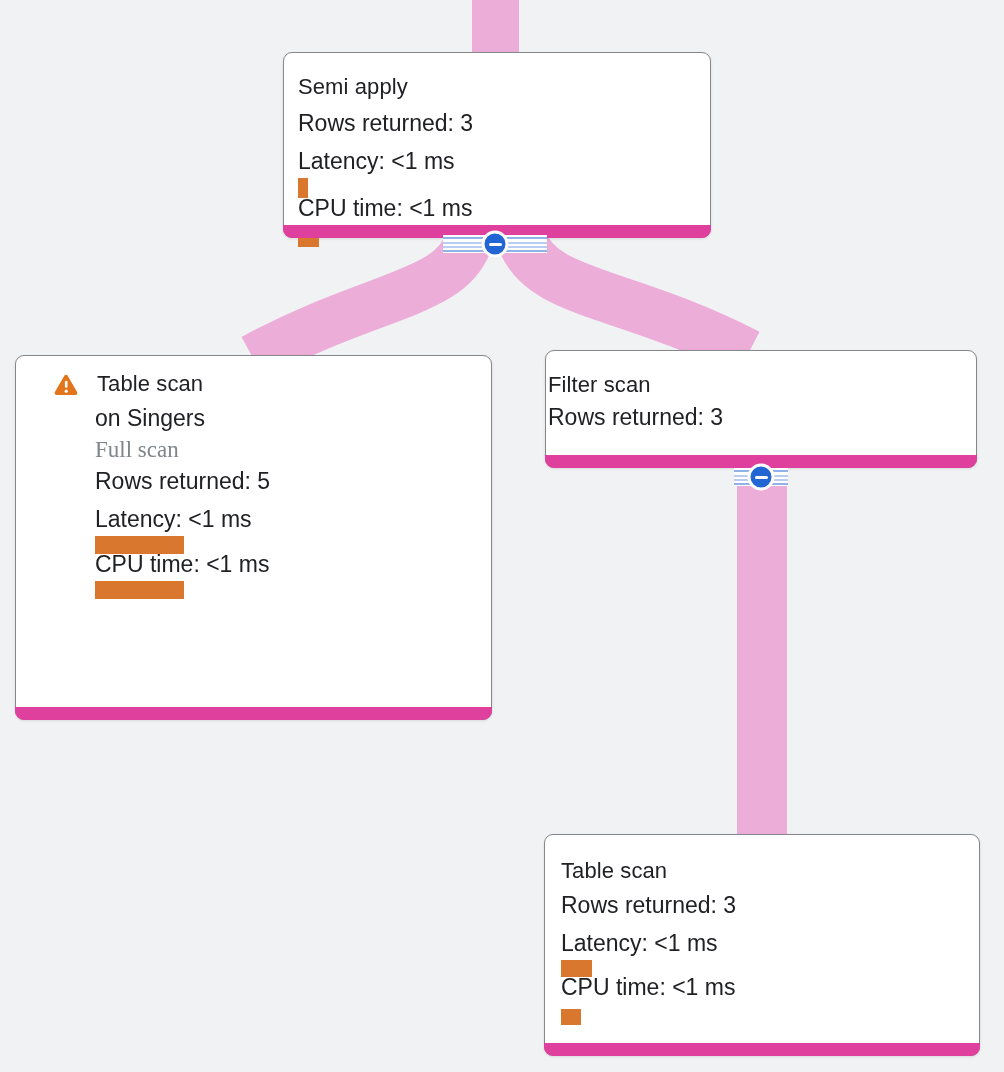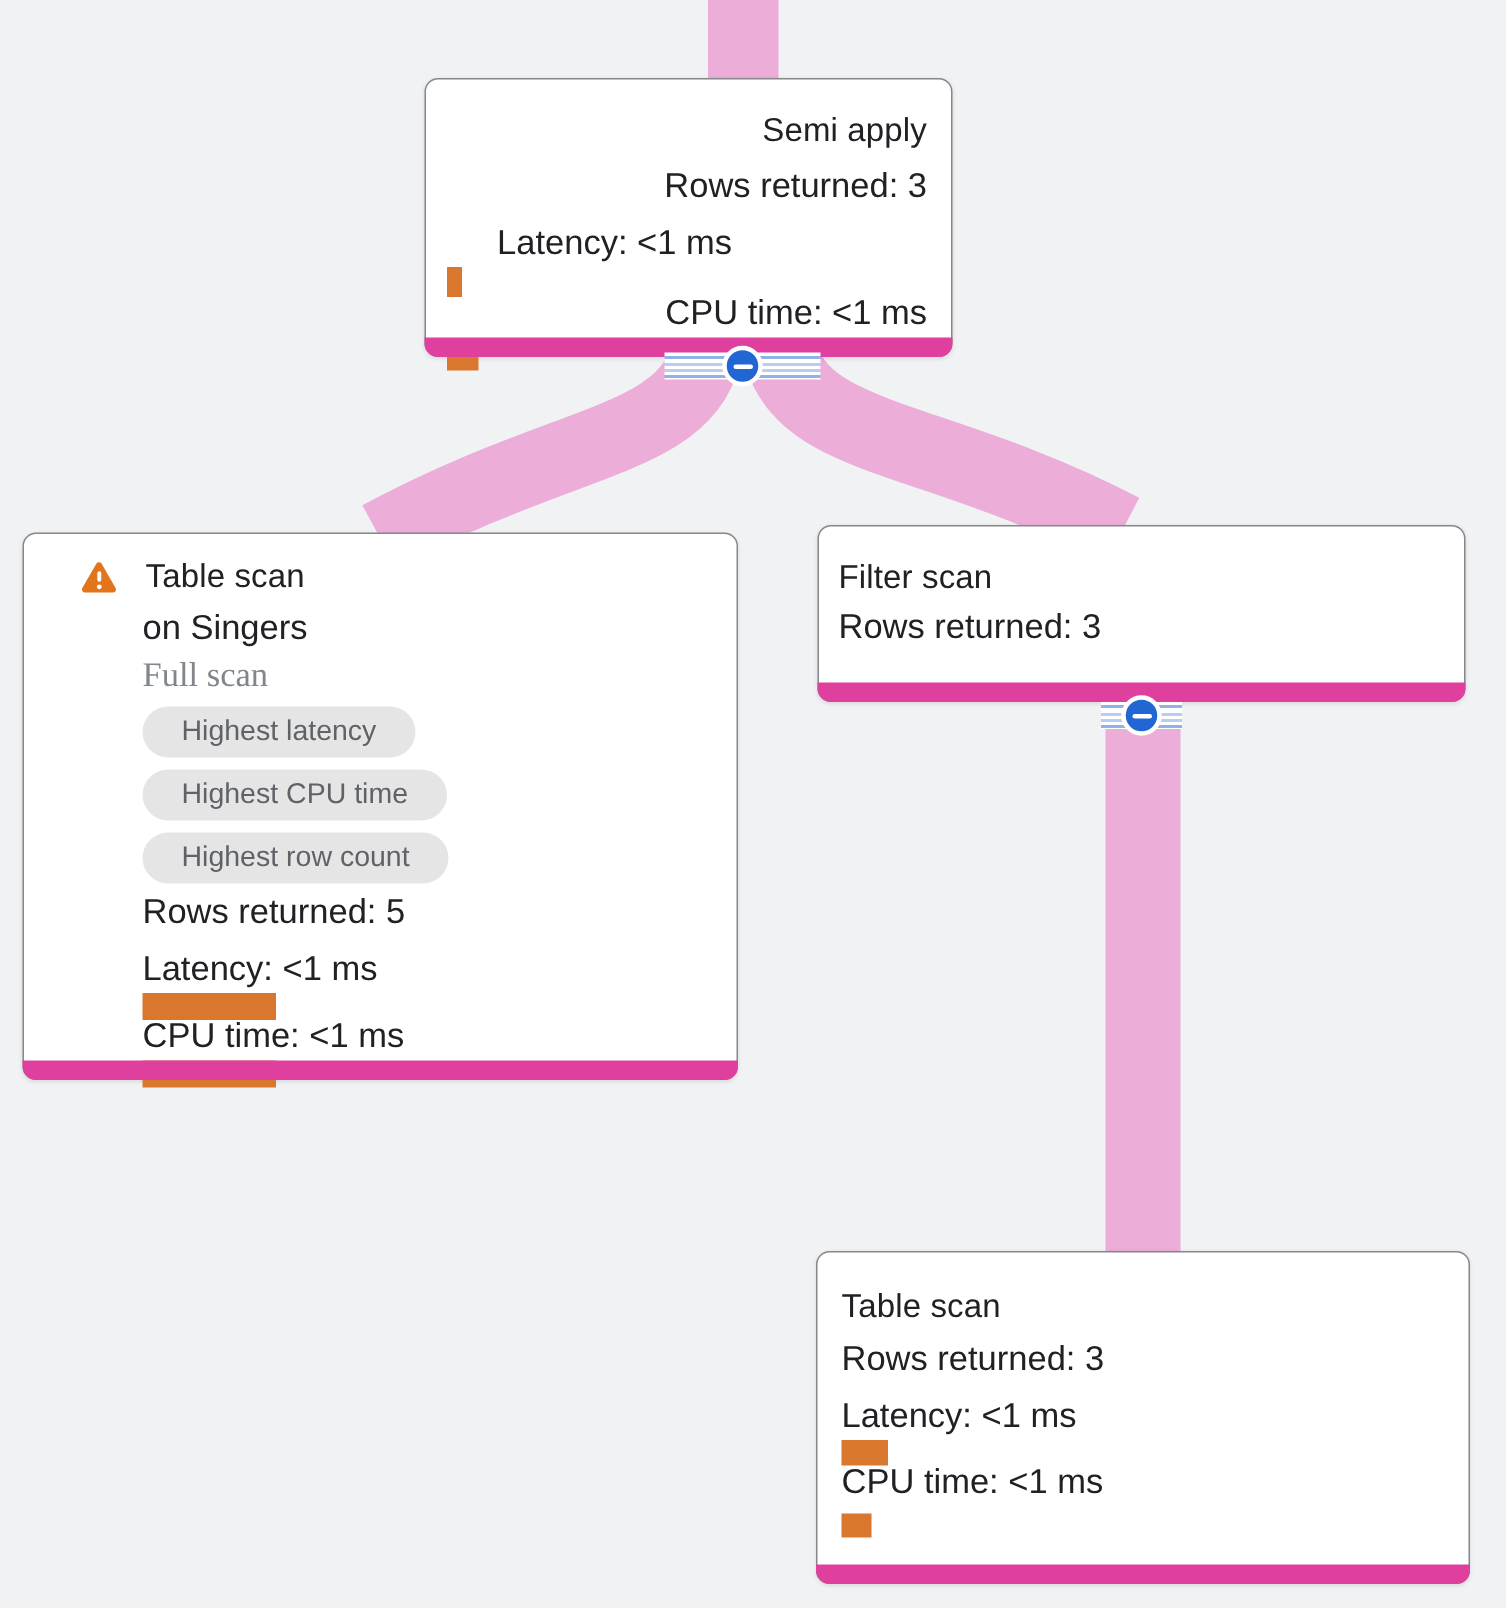"Semi apply" #card-semi { text-align: right -> none; width: 352px -> 428px }
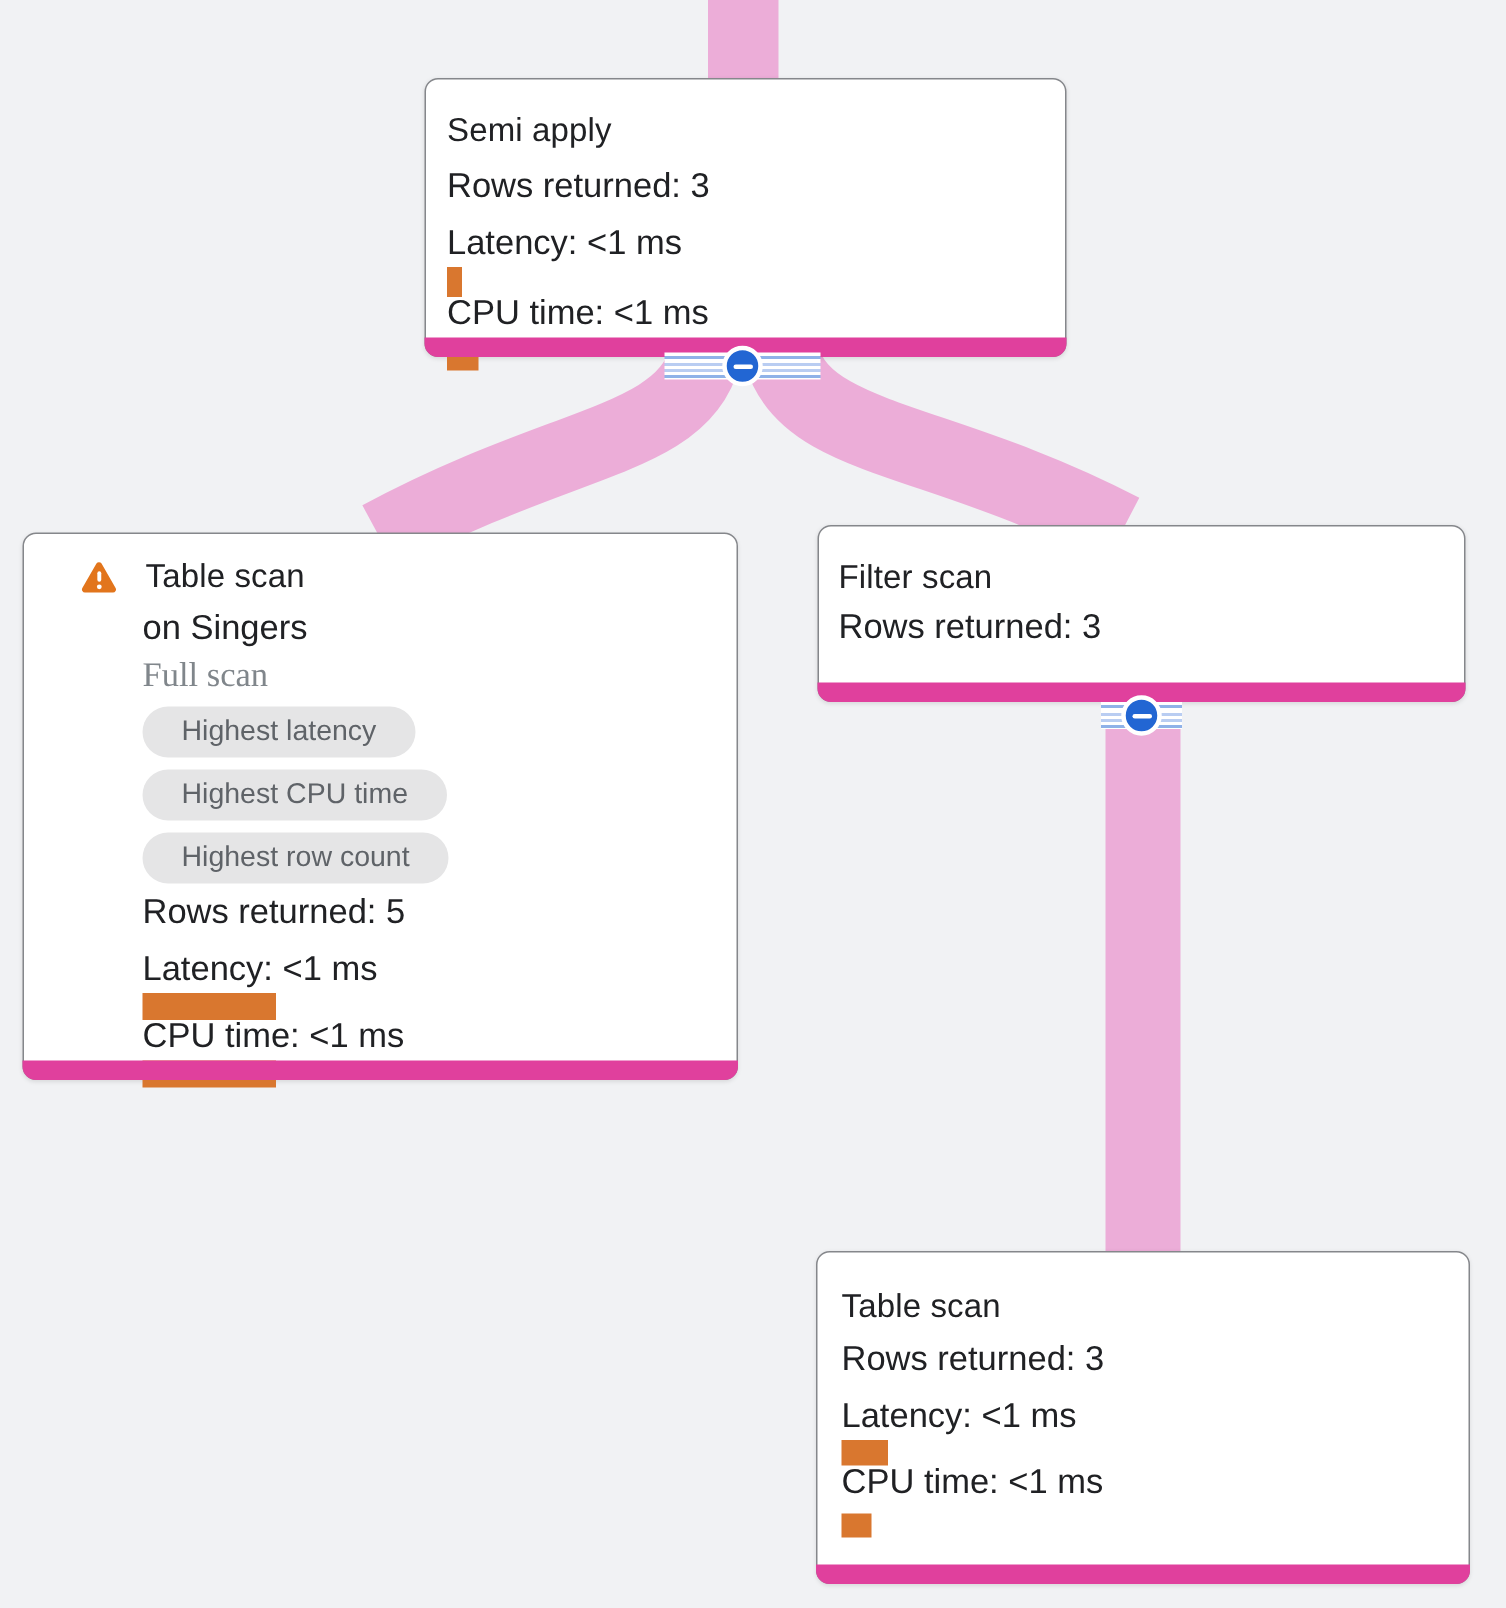"Filter scan" #card-fs .card-body { padding: 21px 16px 0 13px -> 21px 16px 0 2px }
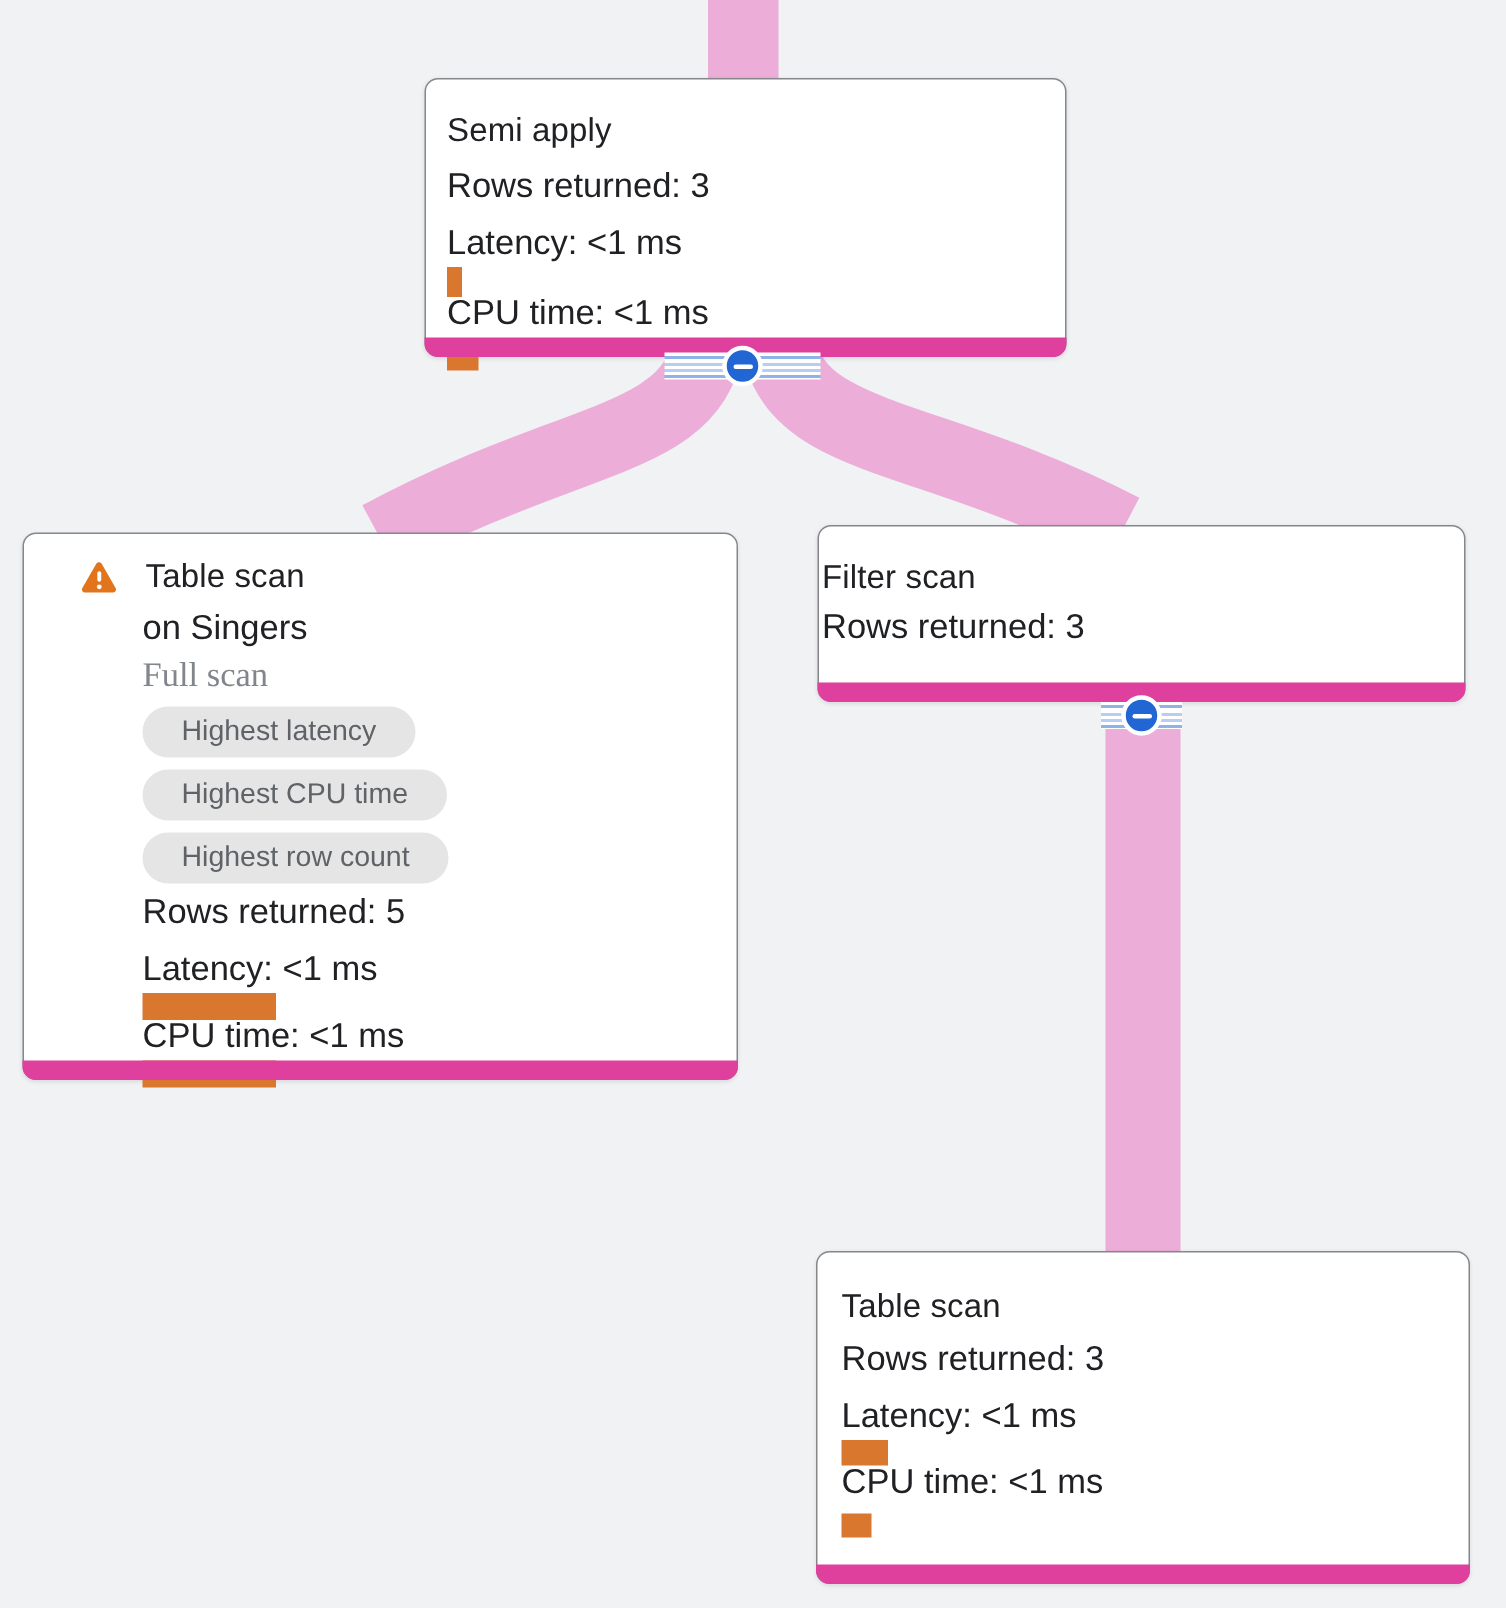"Highest latency" div.badges { html: <div> <div>Highest latency</div> <div>Highest CPU time</div> <div>Highest row count</div> </div> -> none }
